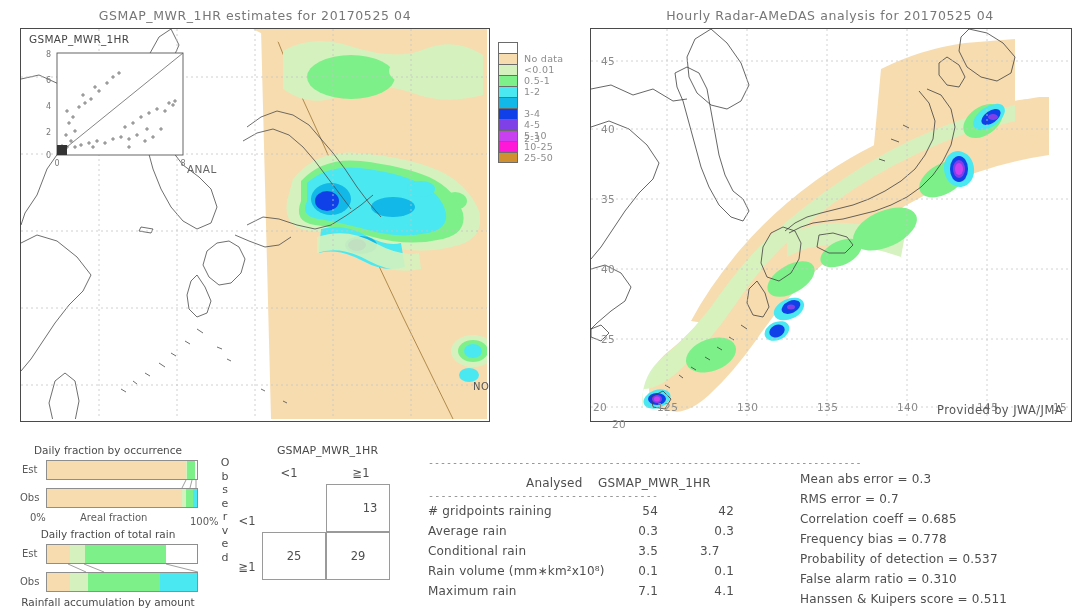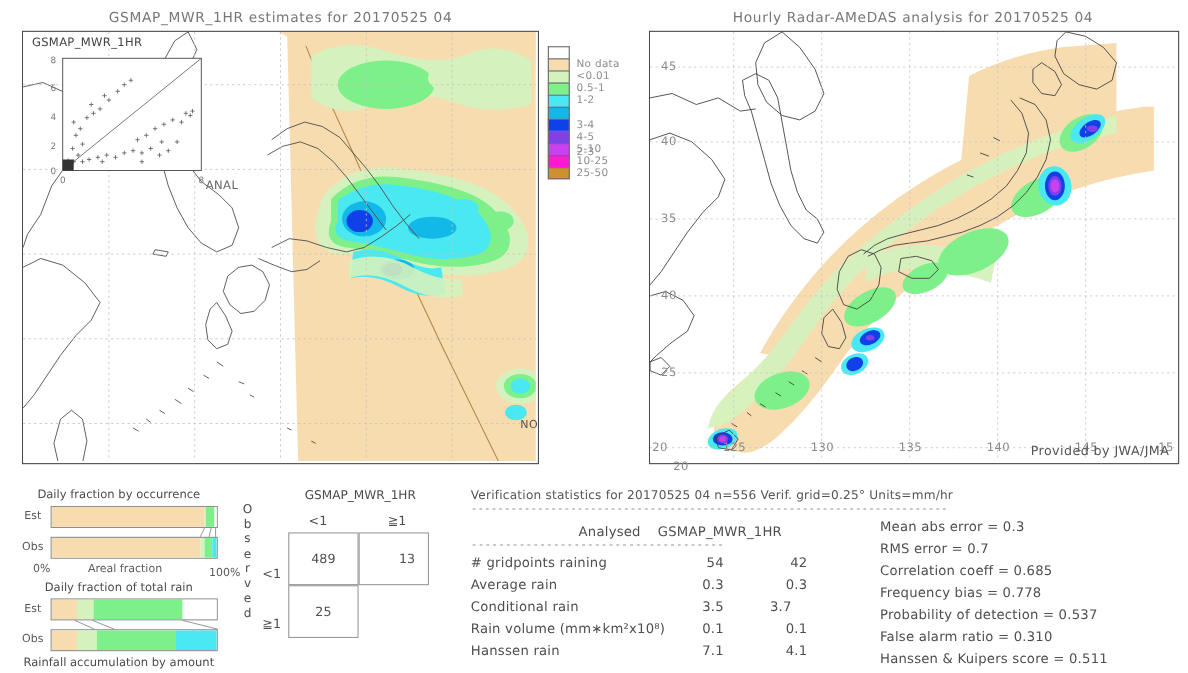"Verification statistics for 20170525 04" div.mono { html: <div>Verification statistics for 20170525 04 n=556 Verif. grid=0.25° Units=mm/hr</div> -> none }
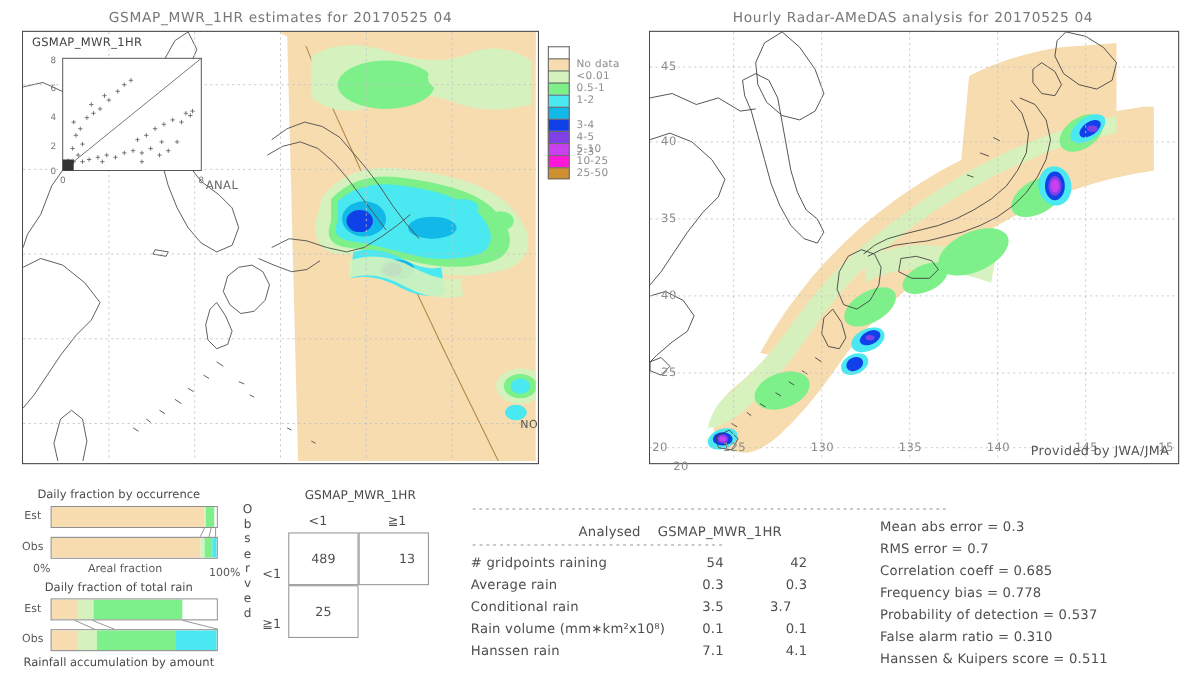"489" div.ct-cell { html: <div>489</div> -> none }
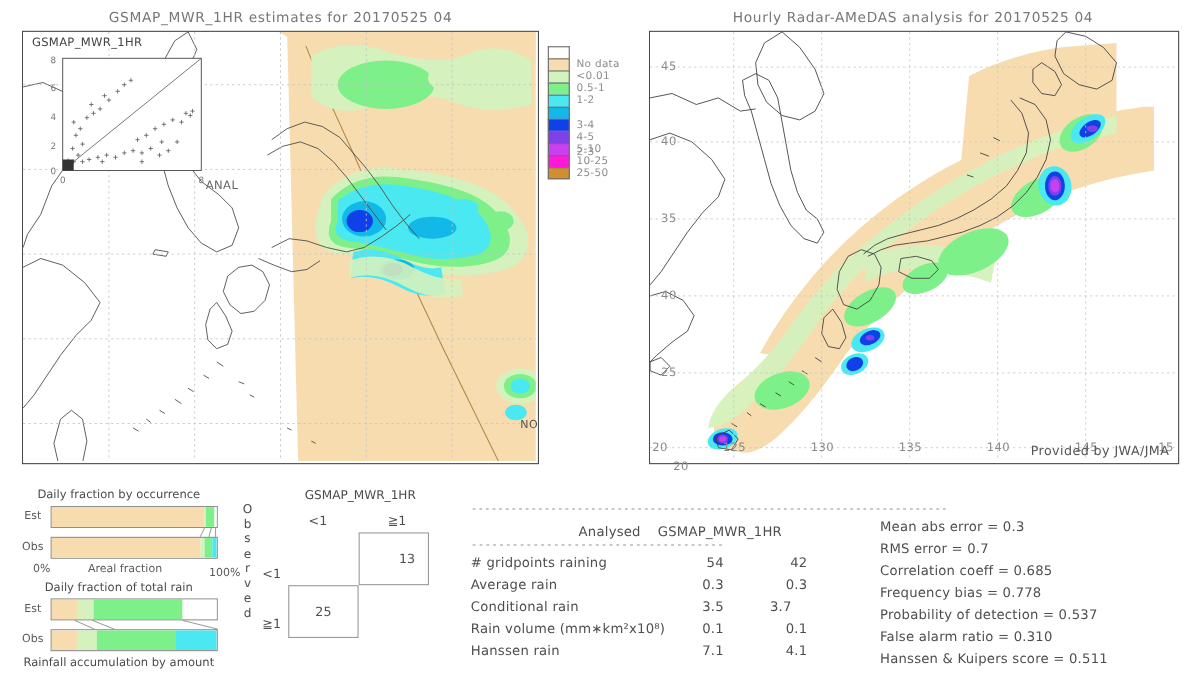"29" div.ct-cell { html: none -> <div>29</div> }
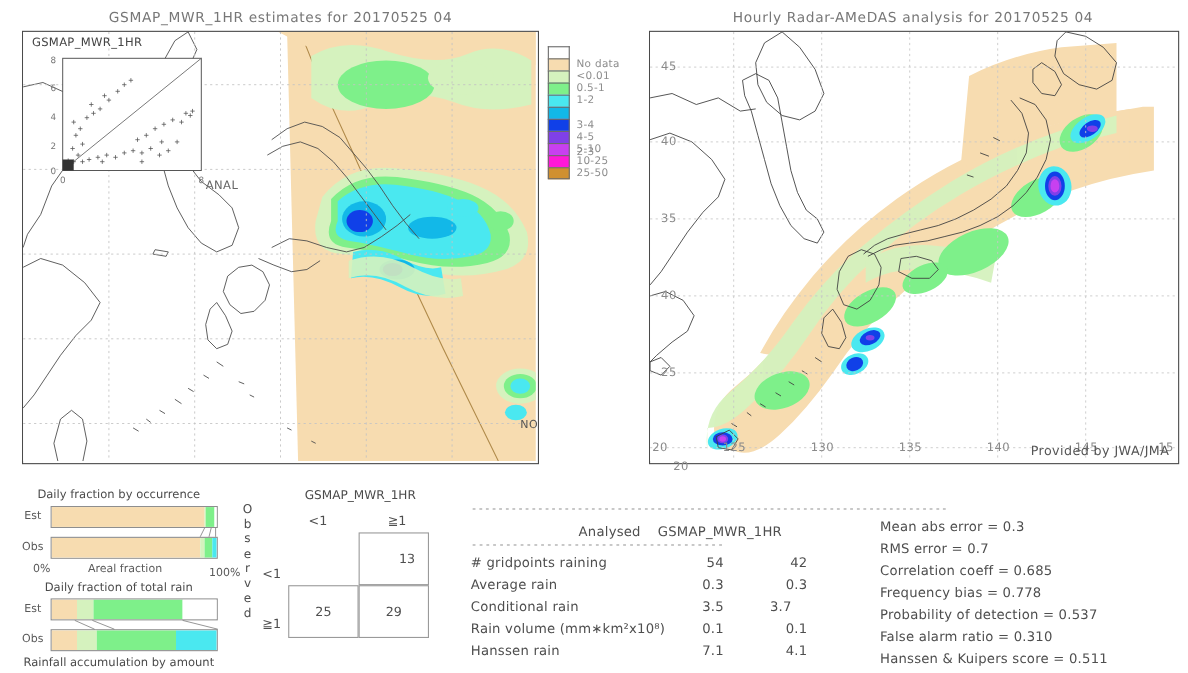"Hanssen rain" div.stat { text: Hanssen -> Maximum }
